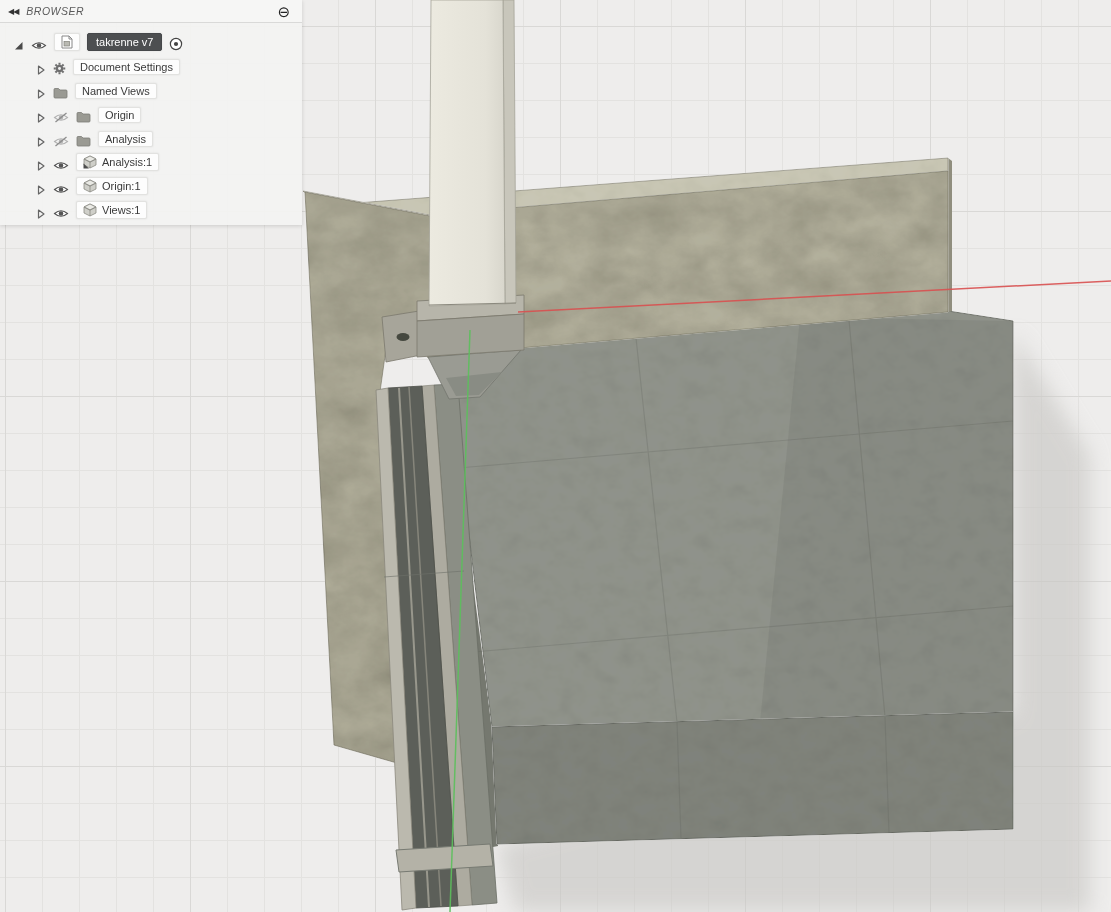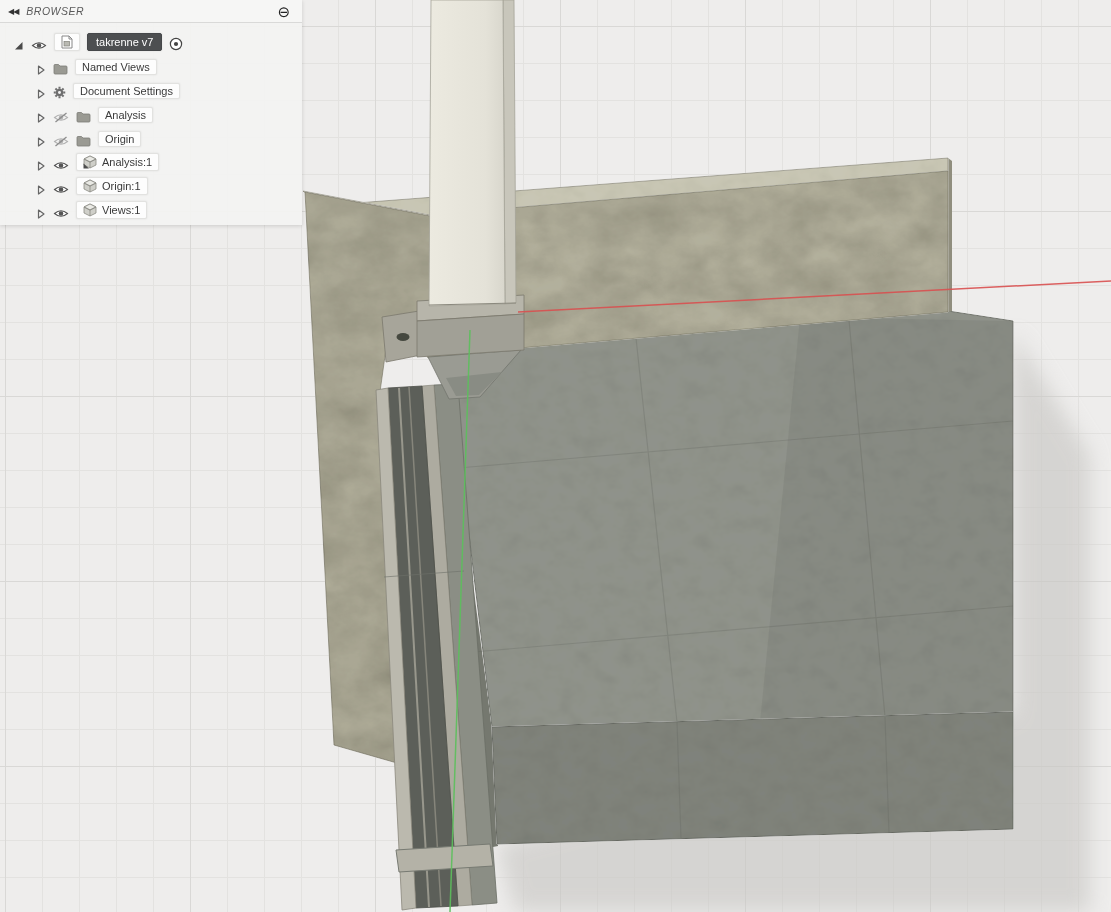"Named Views" div.row { order: before "Document Settings" -> after "Document Settings" }
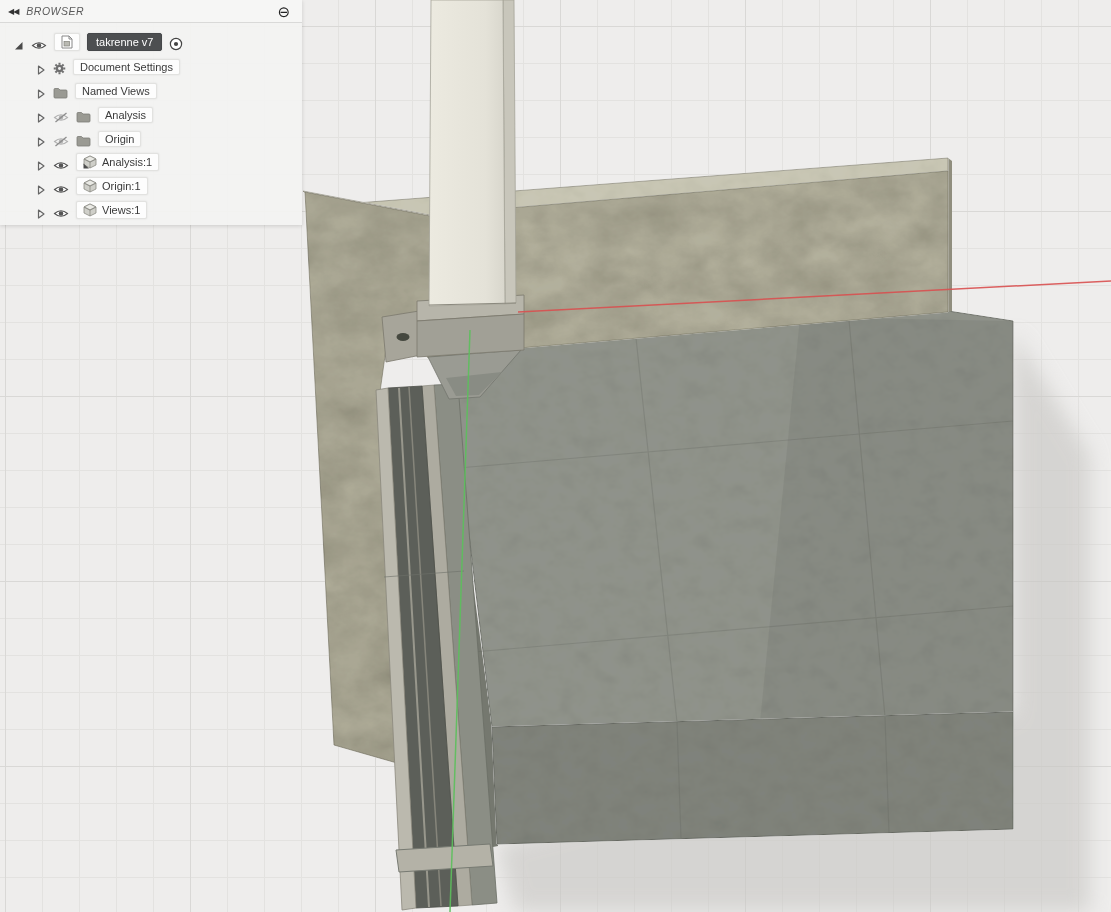"Analysis" div.row { order: before "Origin" -> after "Origin" }
